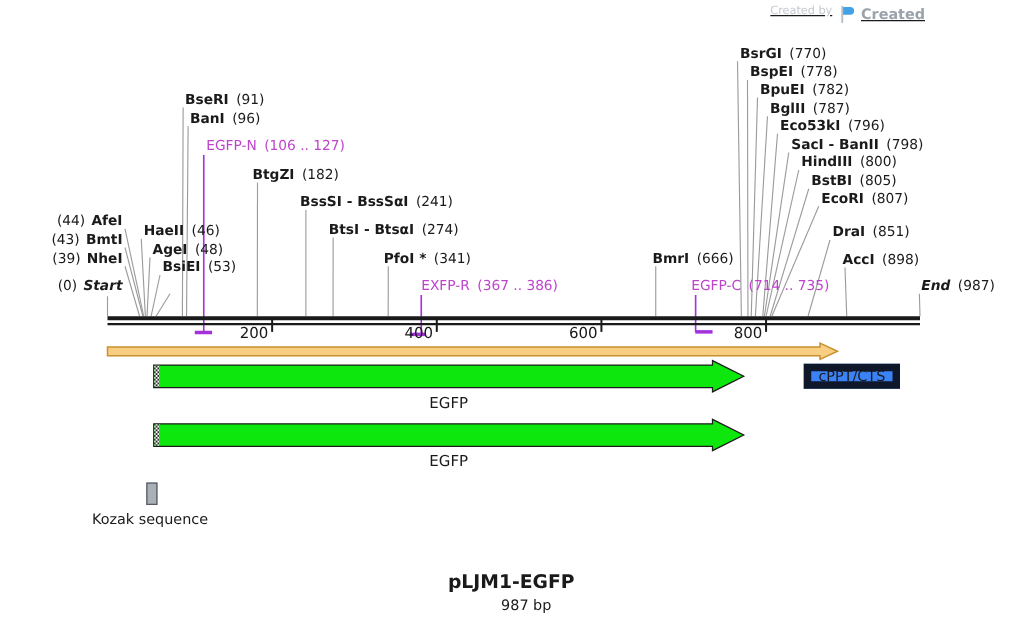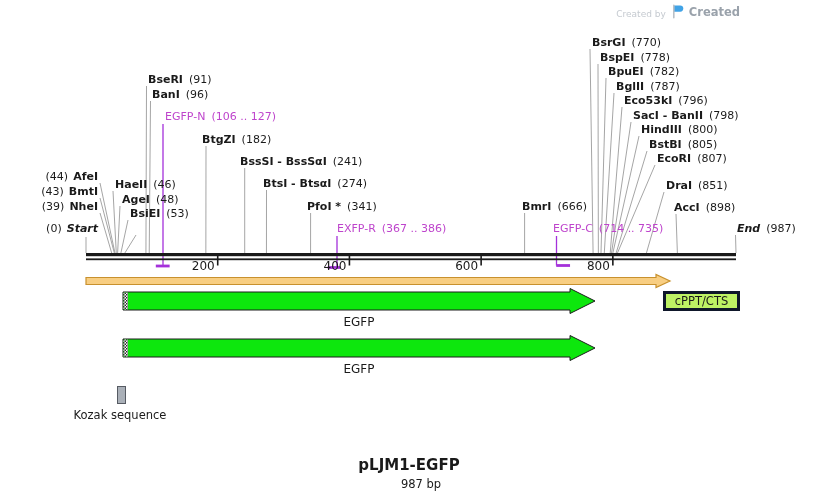"Created by" .watermark { align-items: flex-end -> flex-start; text-decoration: none -> underline }
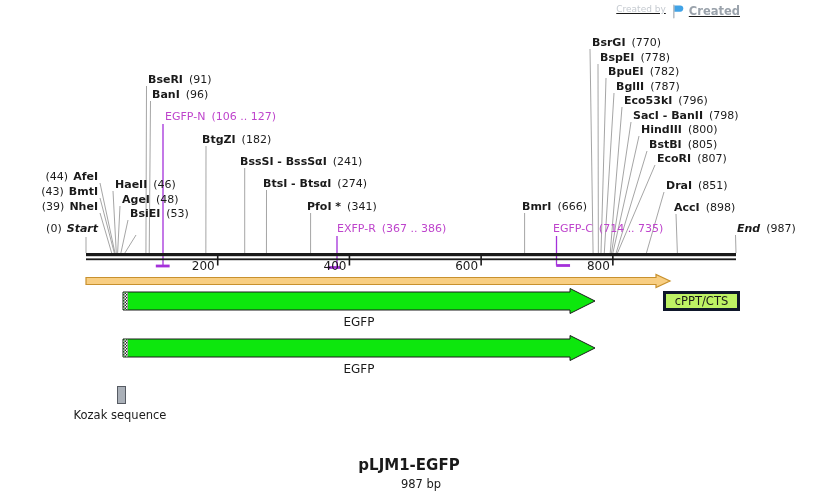"cPPT/CTS" .cppt { background: #bef264 -> #3b82f6; border: 3px solid #0f172a -> 6px solid #0f172a; margin-left: 20px -> none }
